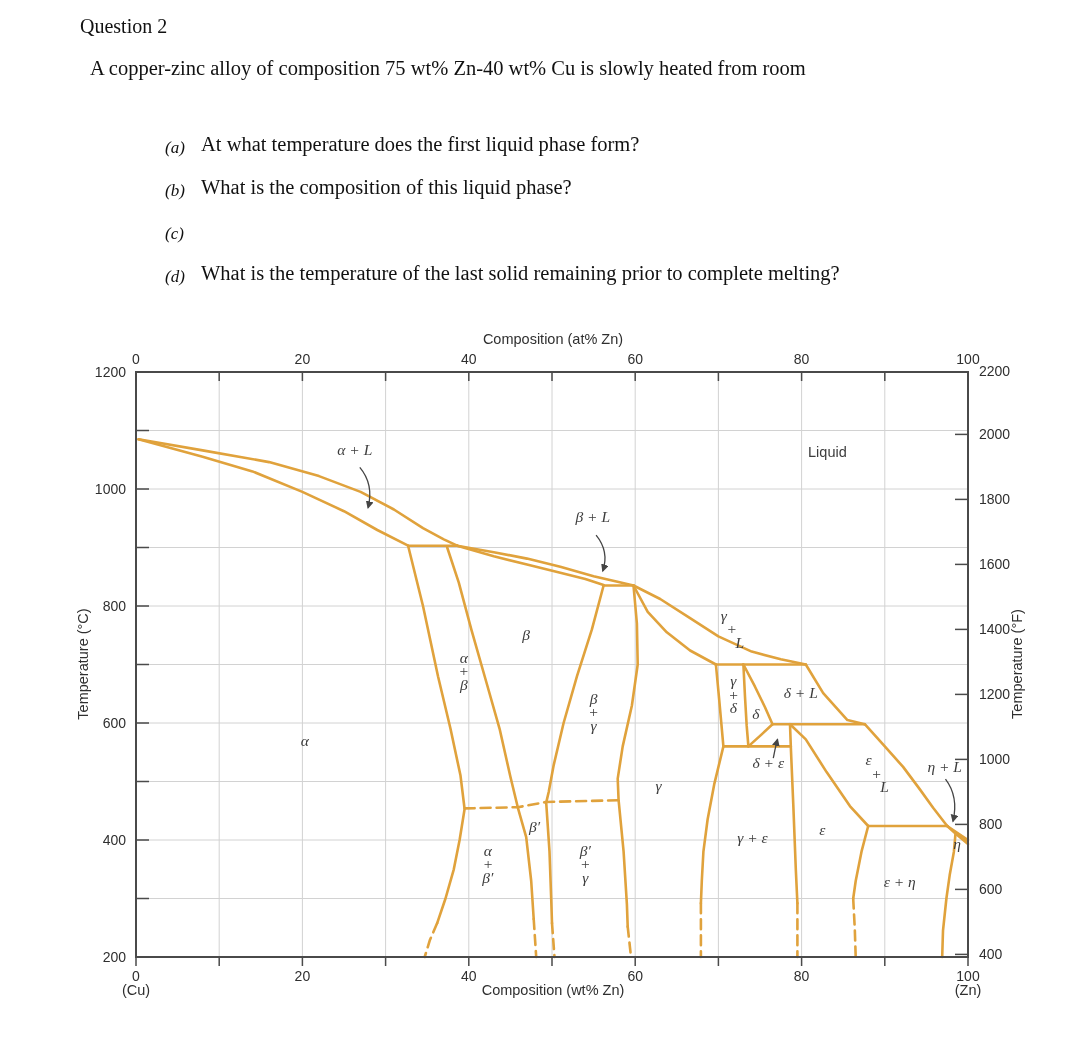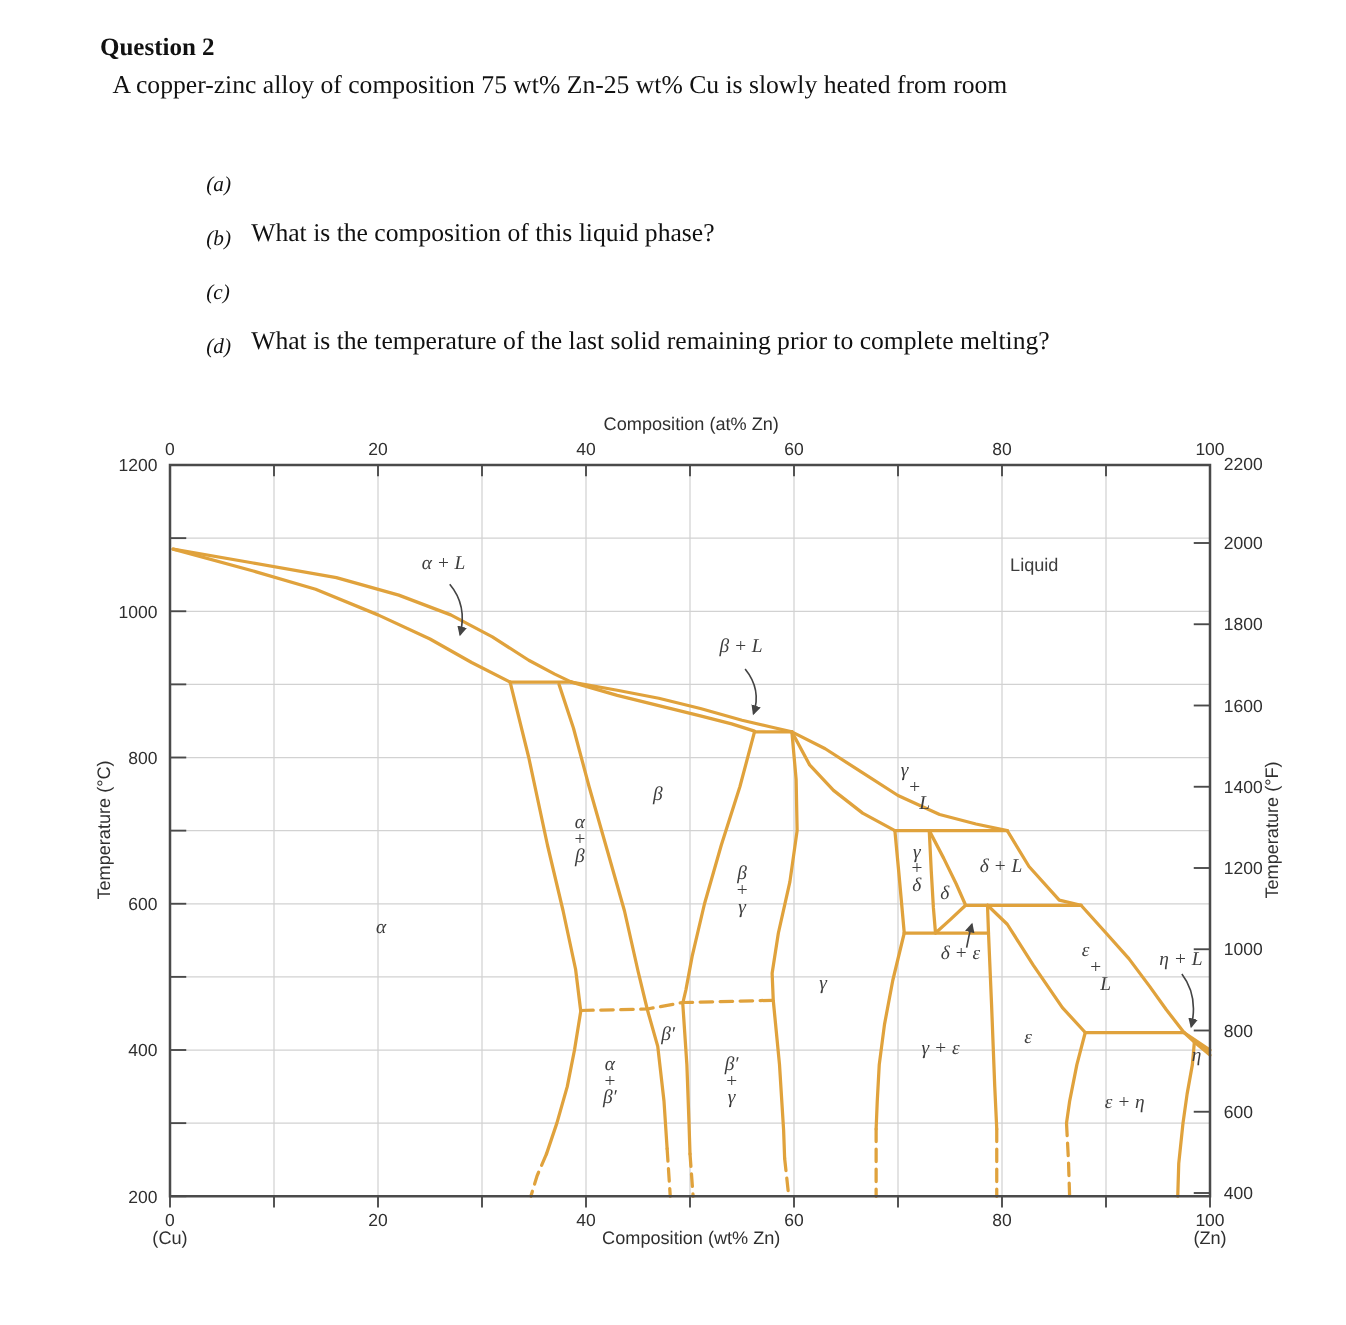"Question 2" .q-head { font-weight: bold -> normal; margin-top: 12px -> none }
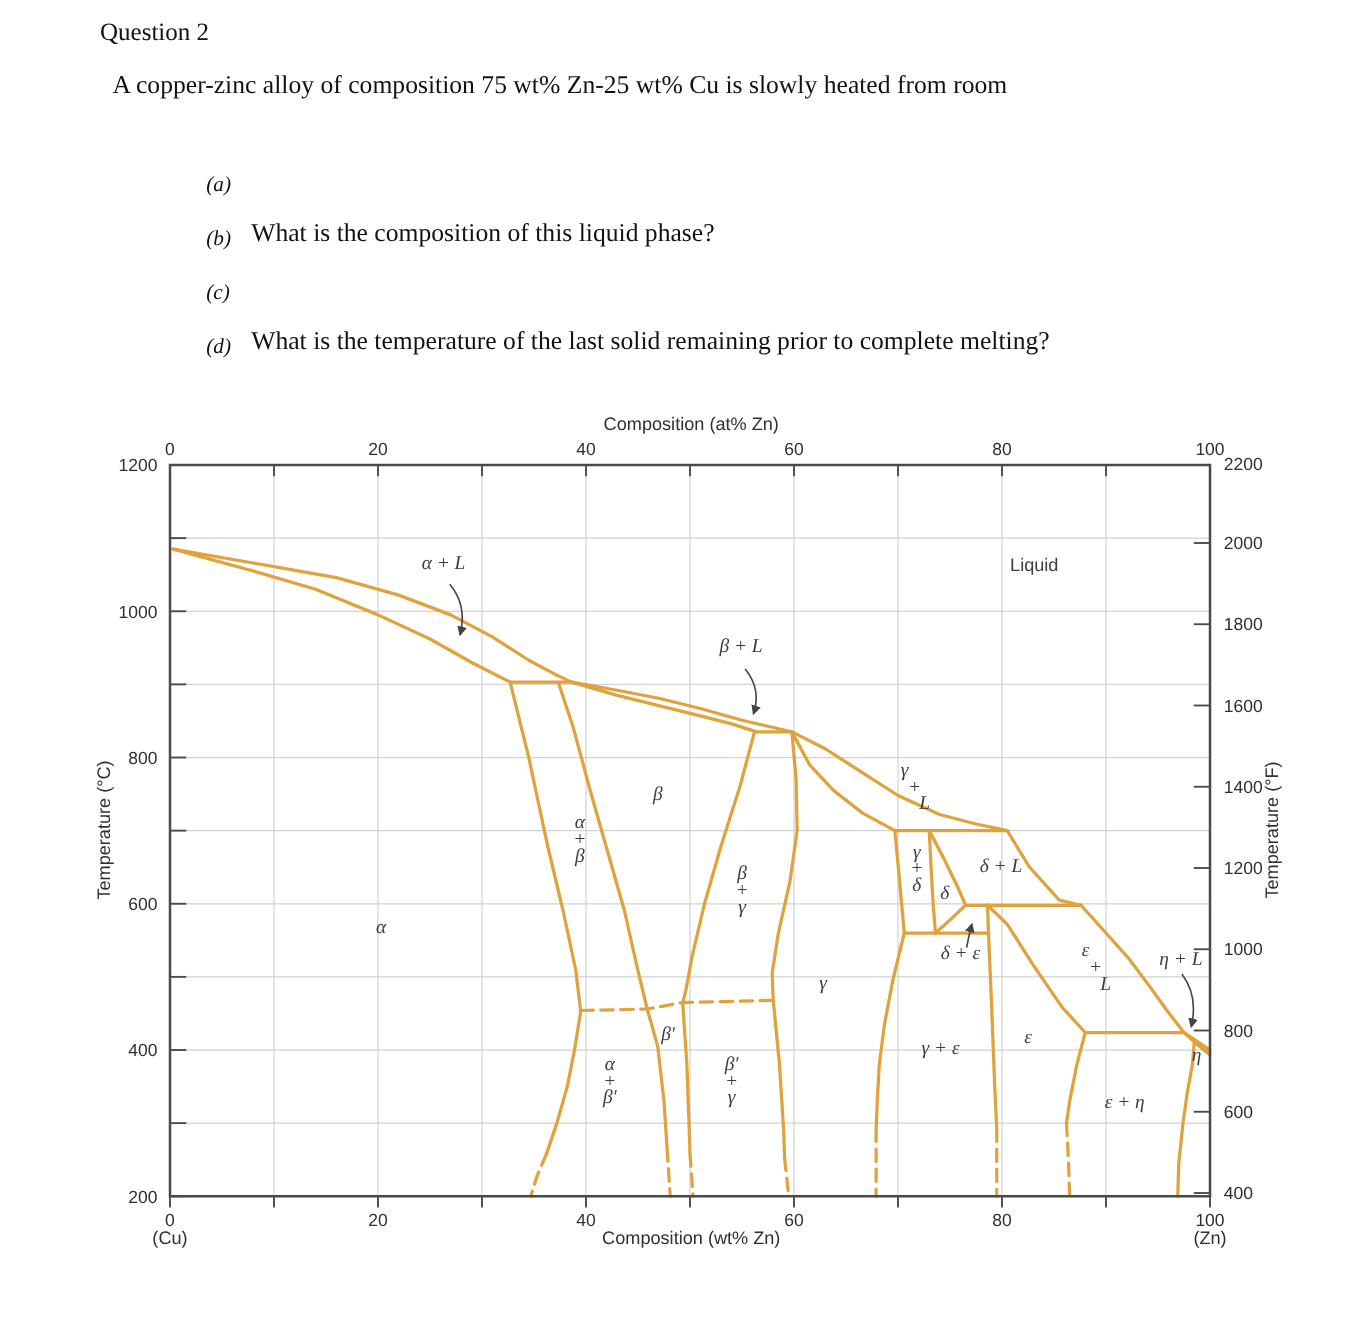"A copper-zinc alloy of composition" div { text: Zn-25 -> Zn-40 }
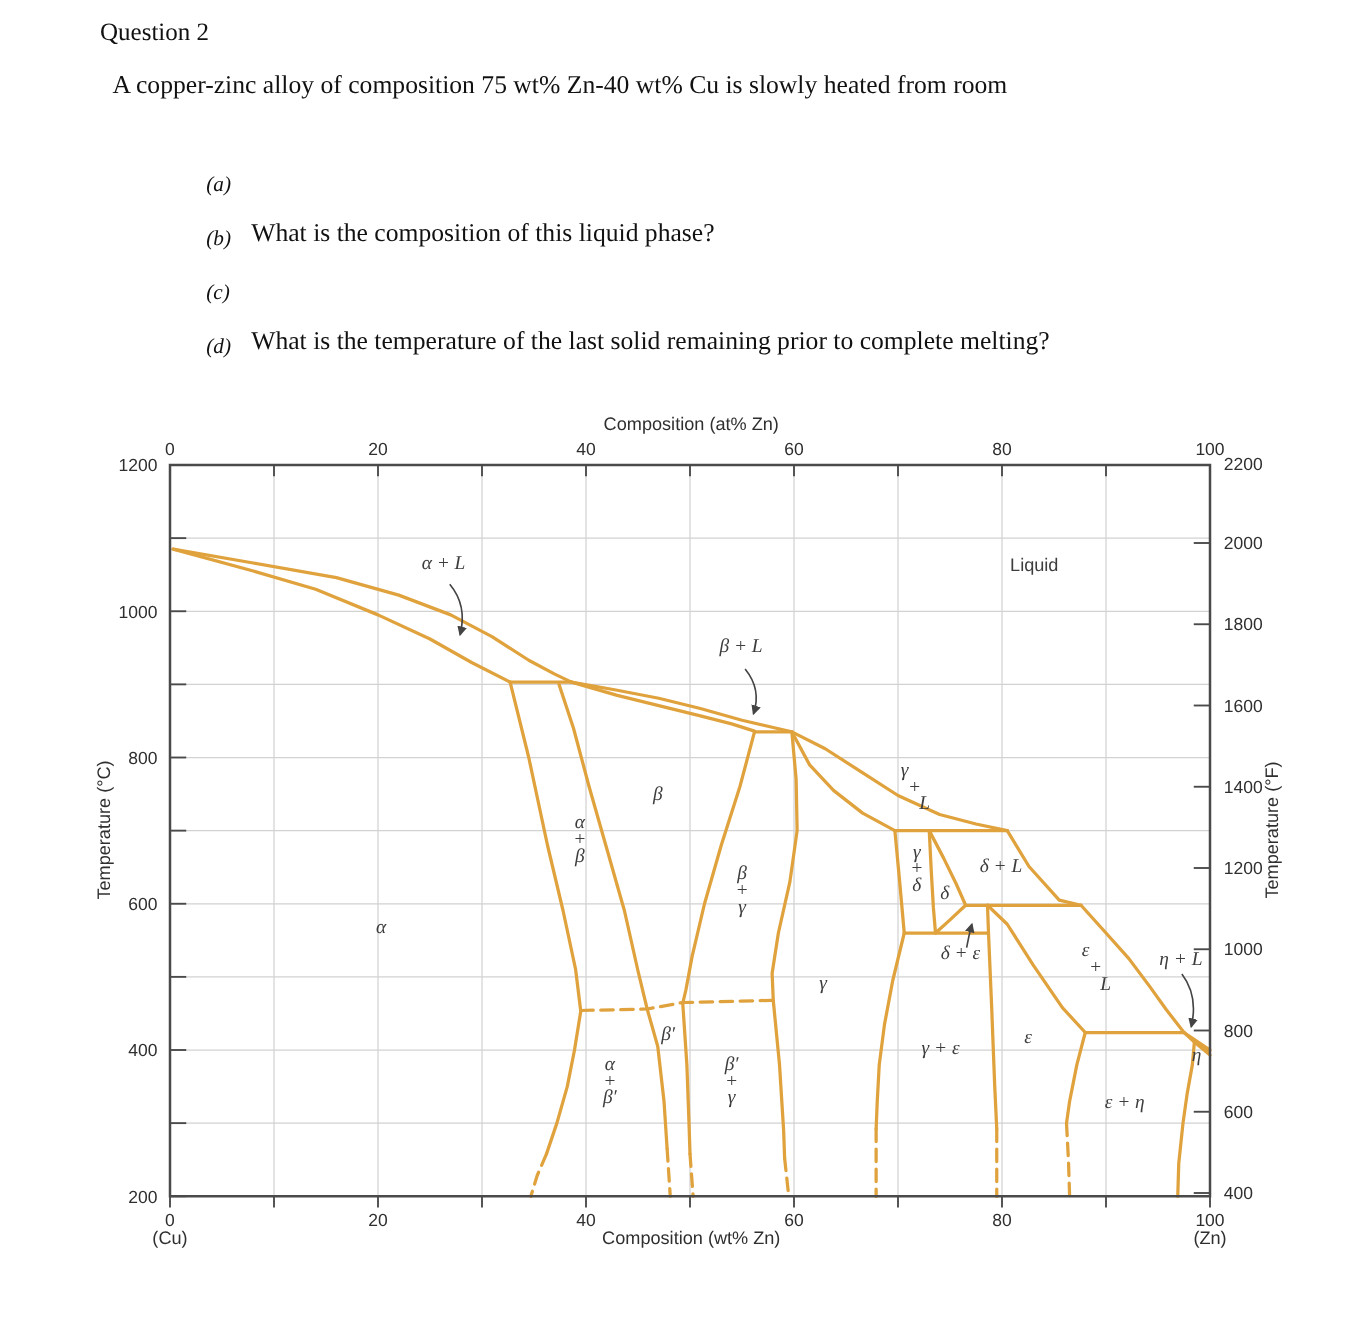"At what temperature does the" span.q-text { html: none -> <span>At what temperature does the first liquid phase form?</span> }
